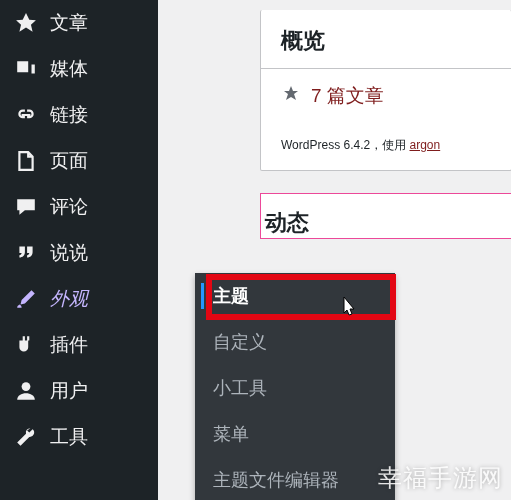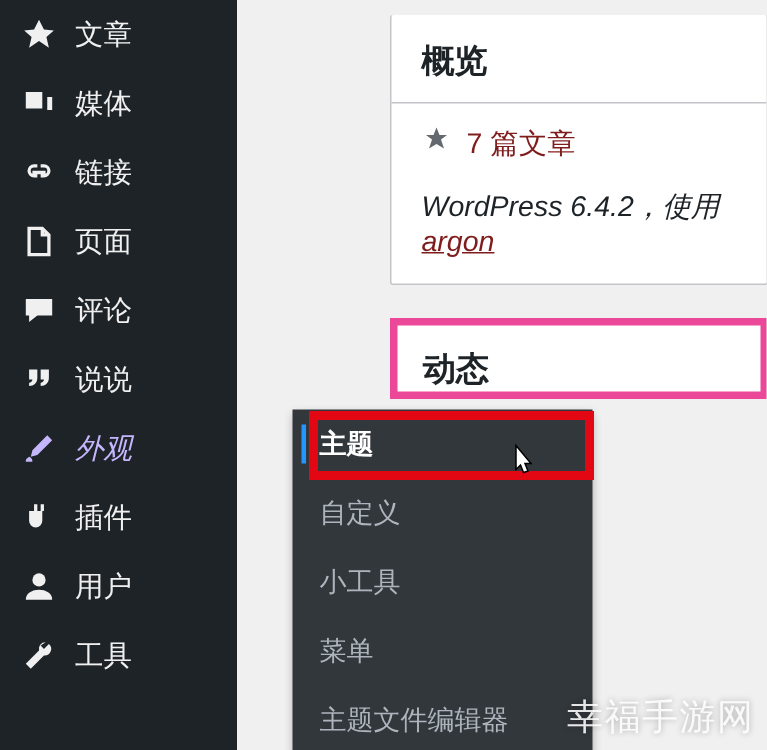"WordPress 6.4.2，使用 argon" .panel .meta { font-size: 19px -> 12px; font-style: italic -> none; margin-top: 16px -> 28px }
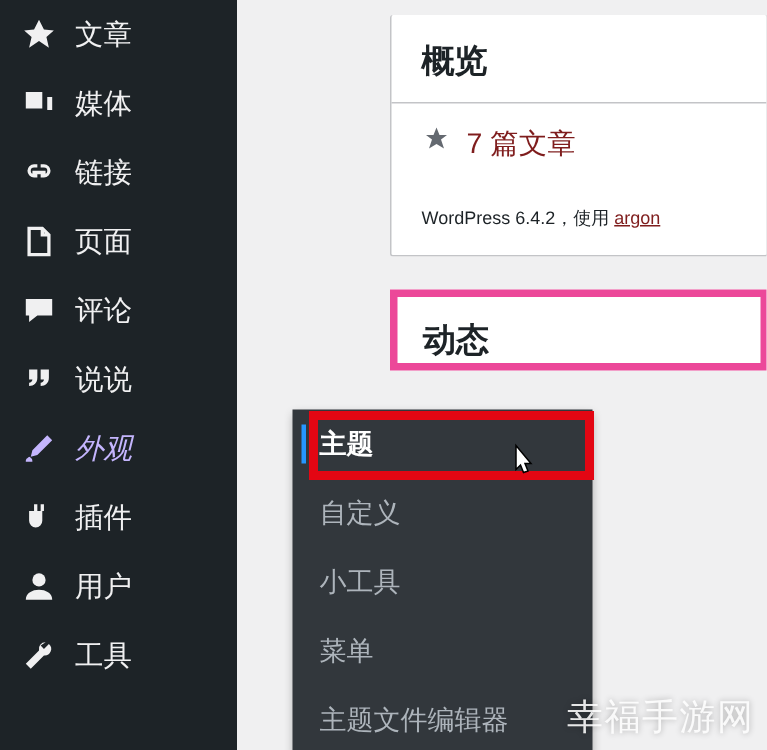"动态" .panel2 { border: 5px solid #ec4899 -> 1px solid #ec4899; padding: 14px 17px 0 -> 14px 4px 0 }
